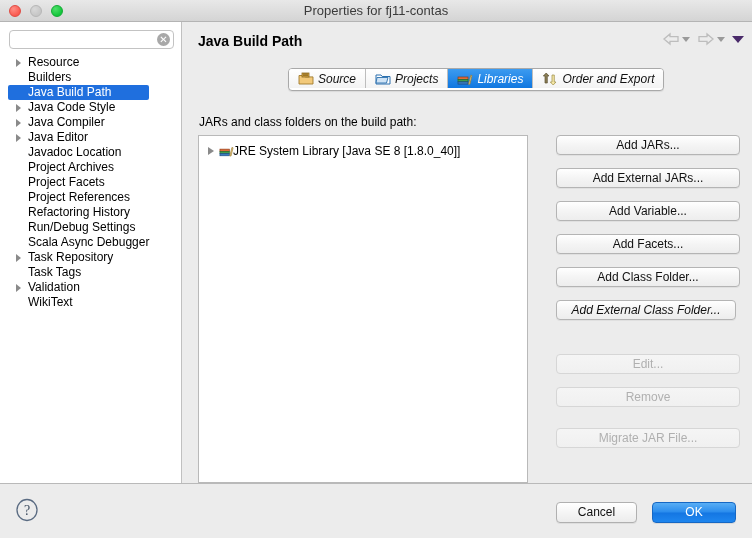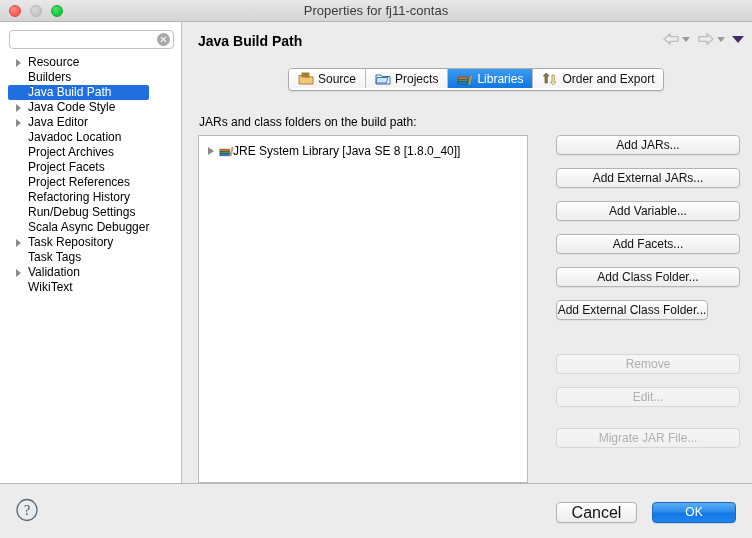"Source" #tabbar { font-style: none -> italic }
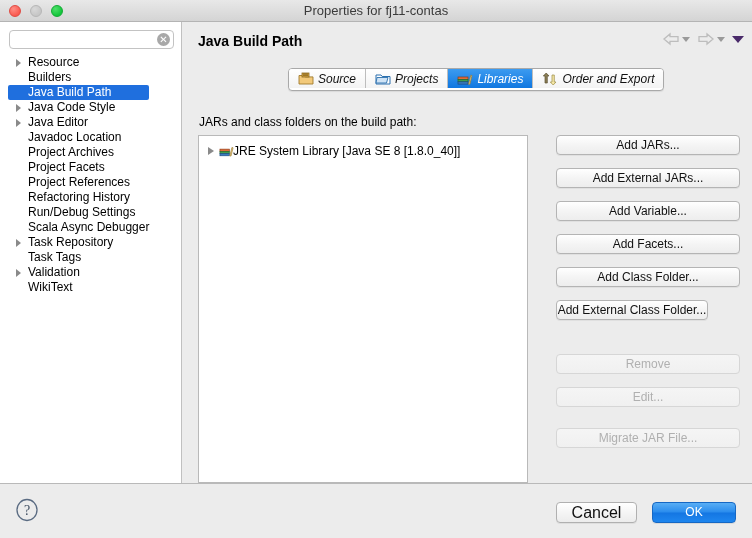"Java Compiler" div.tree-item { html: none -> <div><span></span><span>Java Compiler</span></div> }
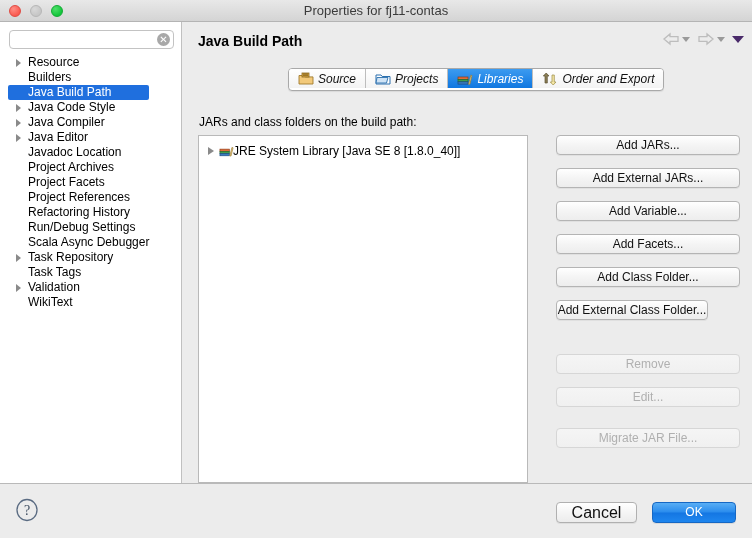"Add External Class Folder..." .action-btn.wide { font-style: none -> italic; width: 152px -> 180px }
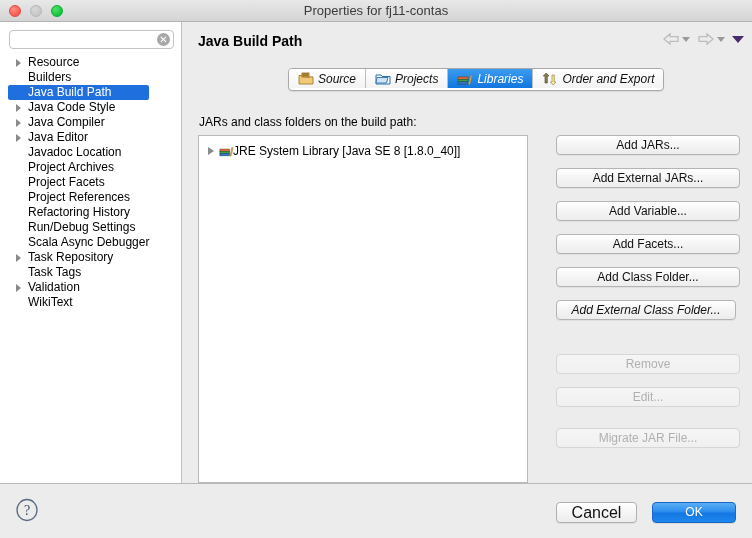"Remove" div.action-btn { order: before "Edit..." -> after "Edit..." }
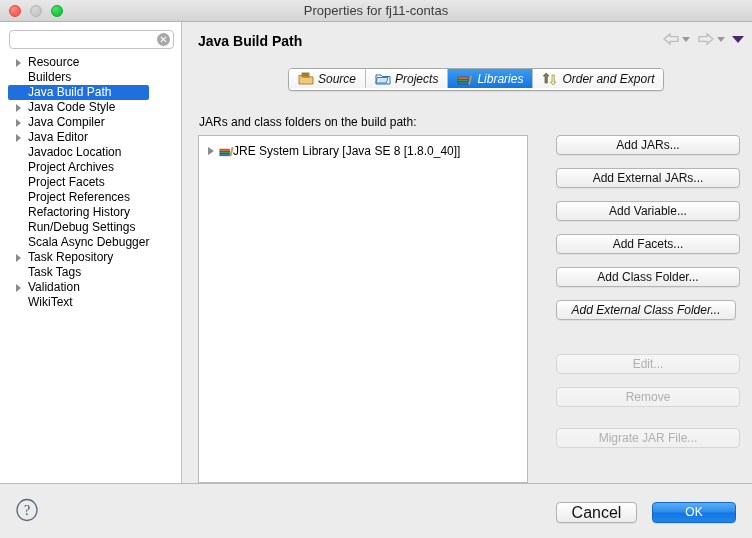"Cancel" #cancel-btn { font-size: 16px -> 12px }
